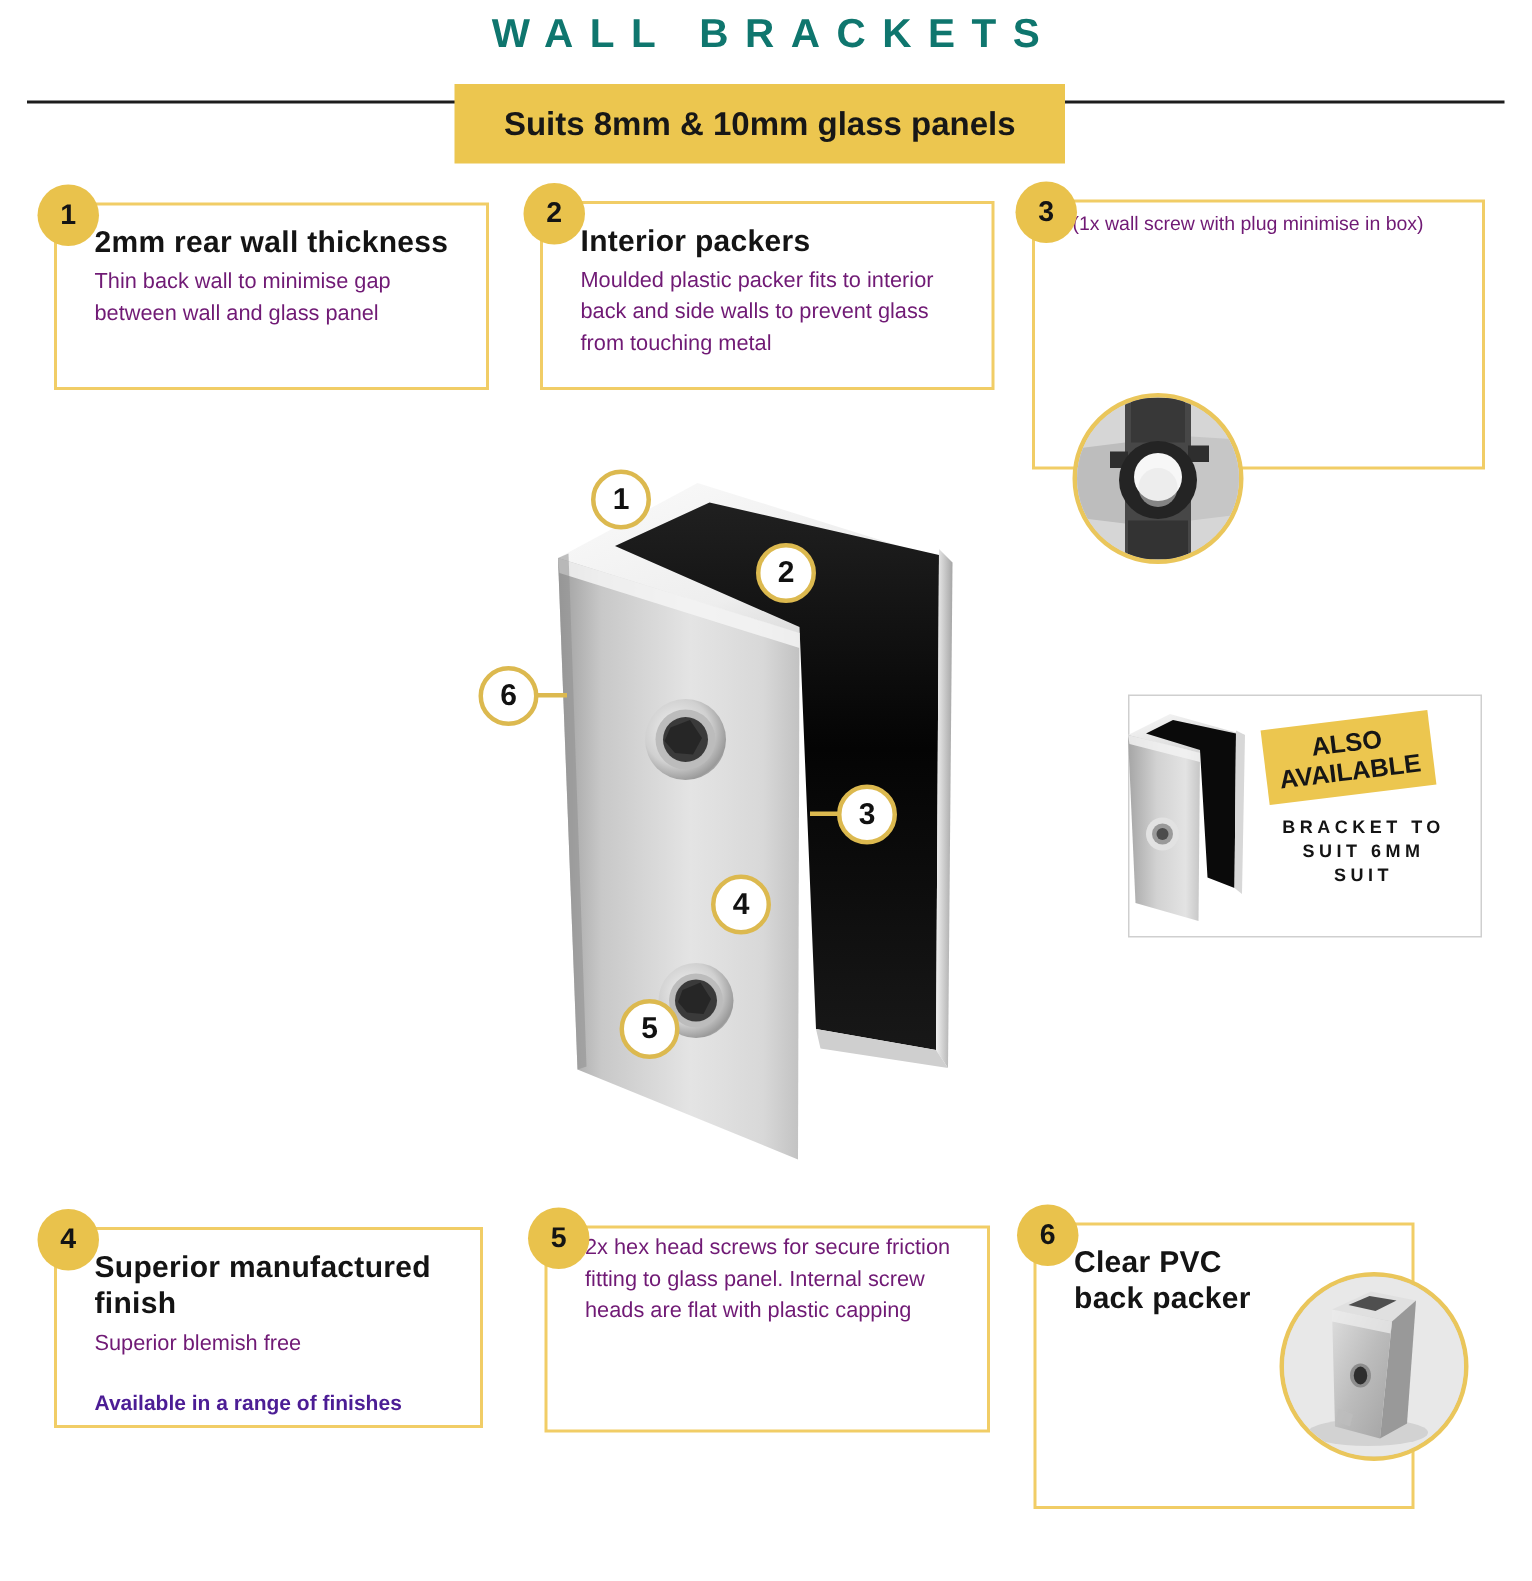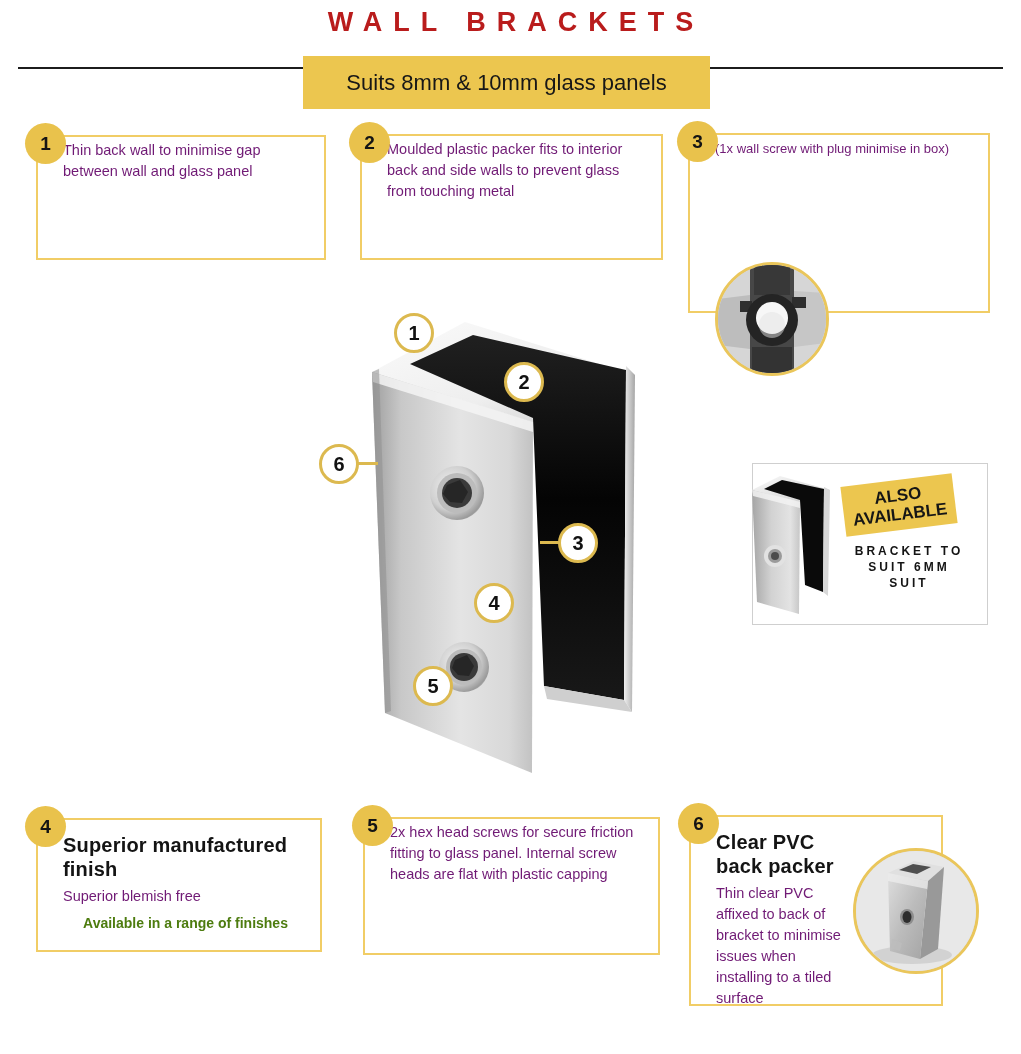"WALL BRACKETS" .page-title { color: #b91c1c -> #0f766e }
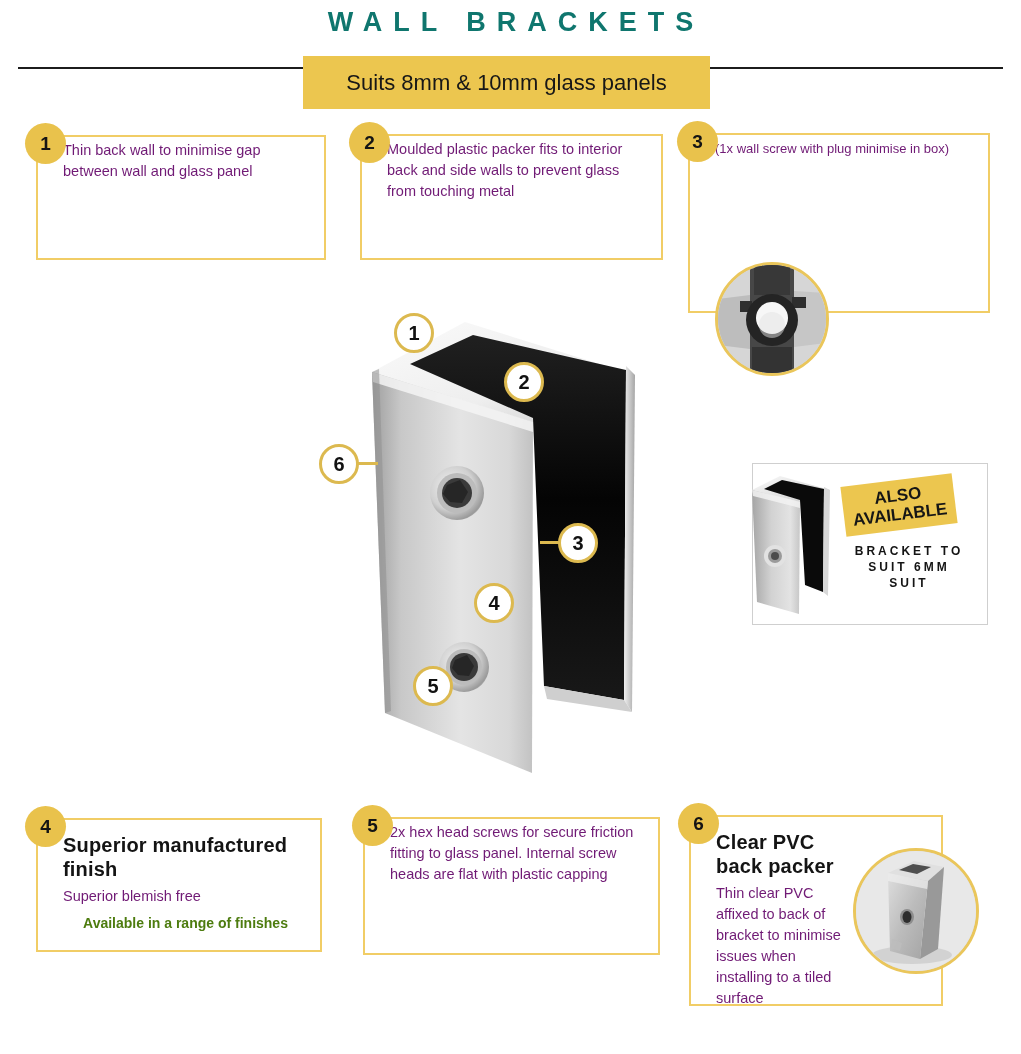"Suits 8mm & 10mm glass" .subtitle-banner { font-weight: 400 -> 700 }
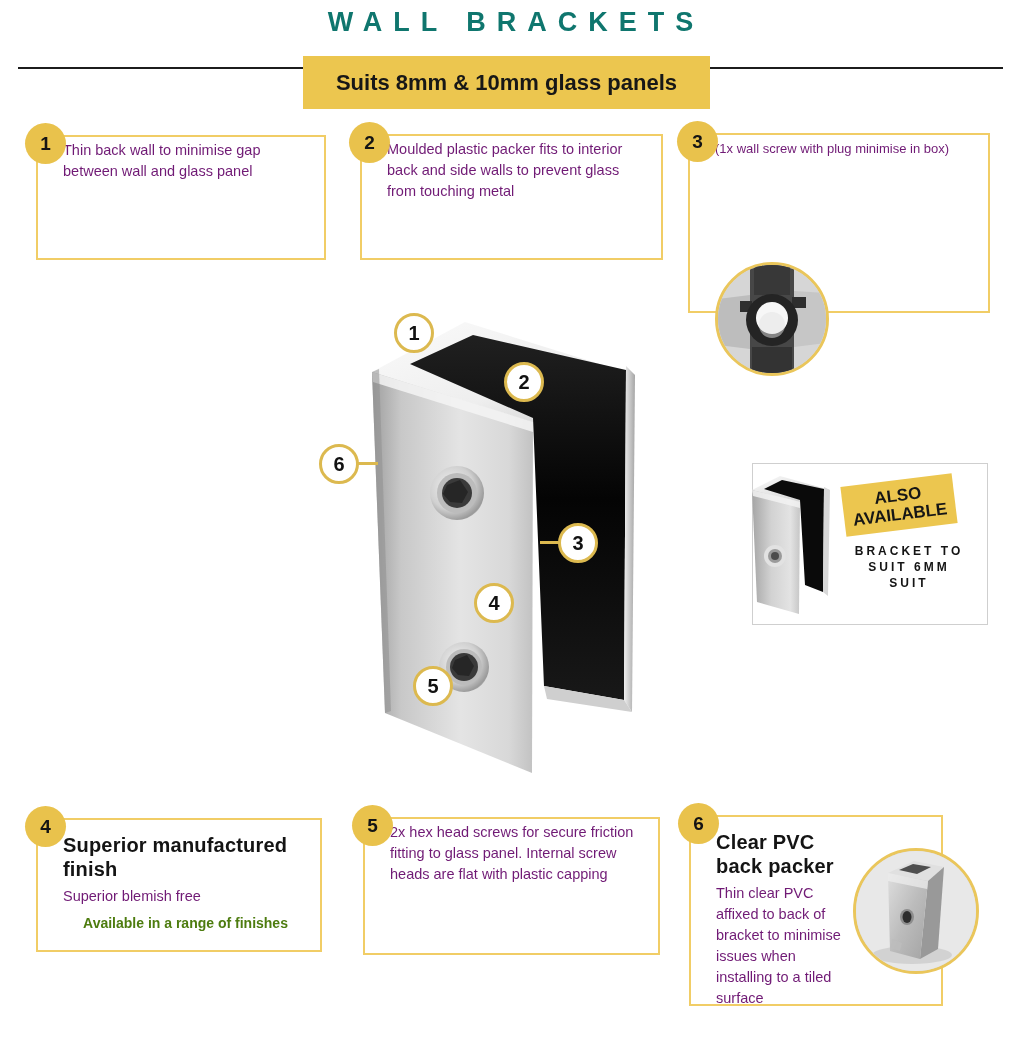"2mm rear wall thickness" h3 { html: none -> <h3>2mm rear wall thickness</h3> }
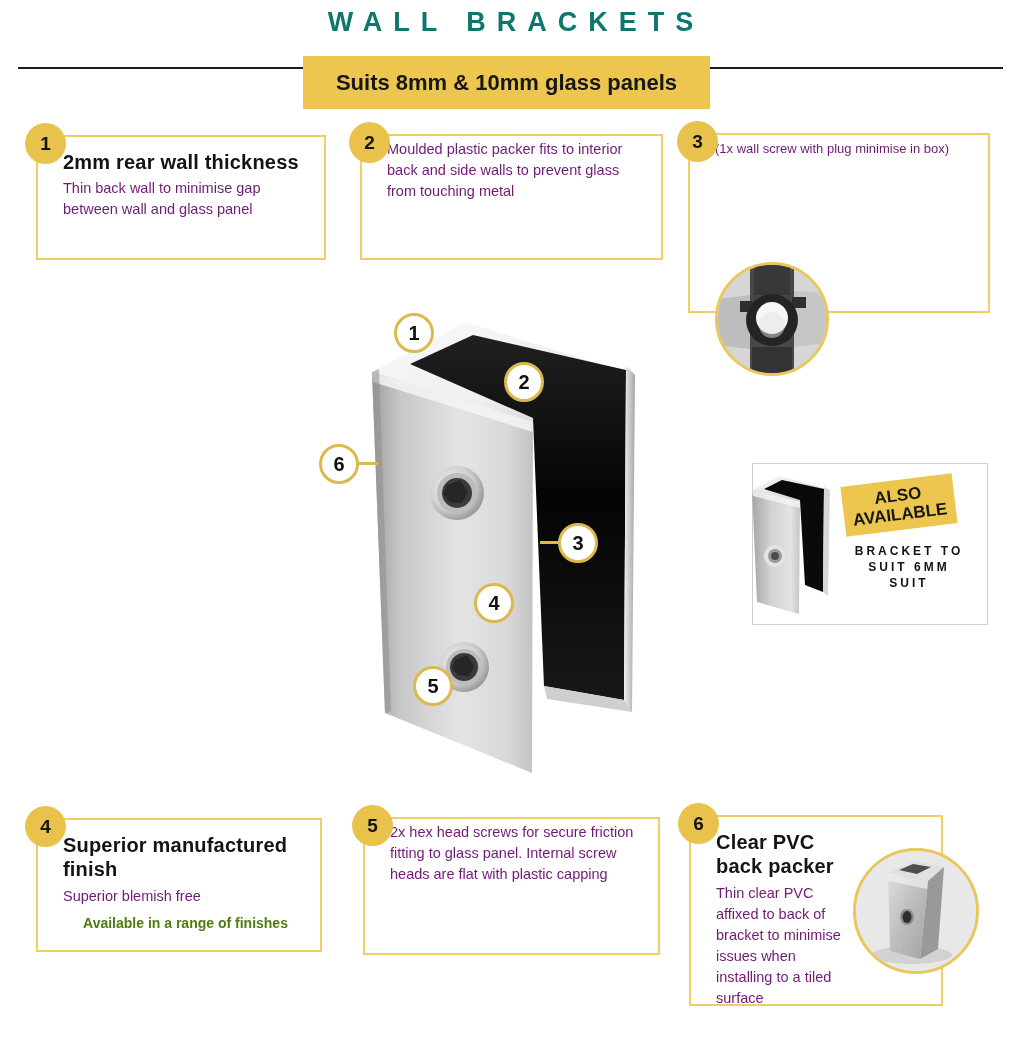"Interior packers" h3 { html: none -> <h3>Interior packers</h3> }
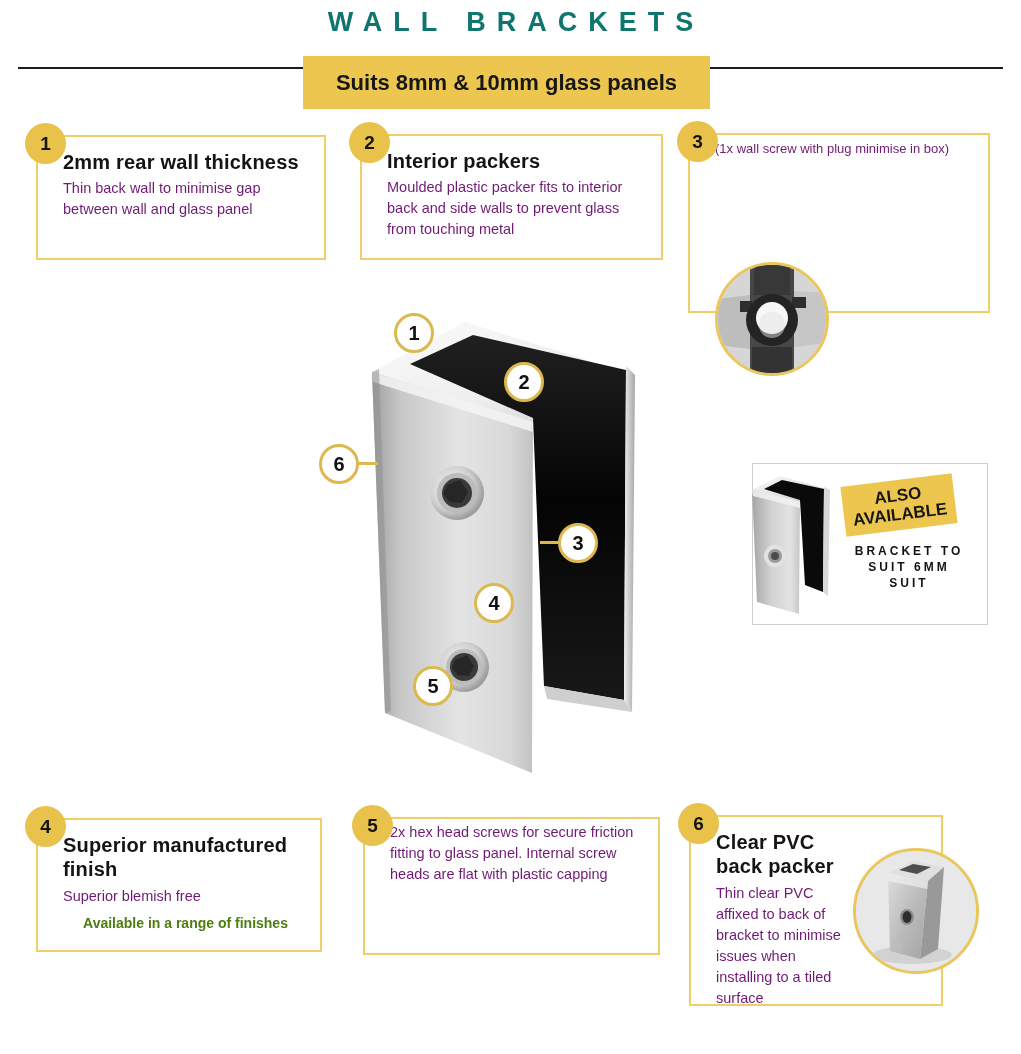"Thin clear PVC affixed to" p { html: <p>Thin clear PVC affixed to back of bracket to minimise issues when installing to a tiled surface</p> -> none }
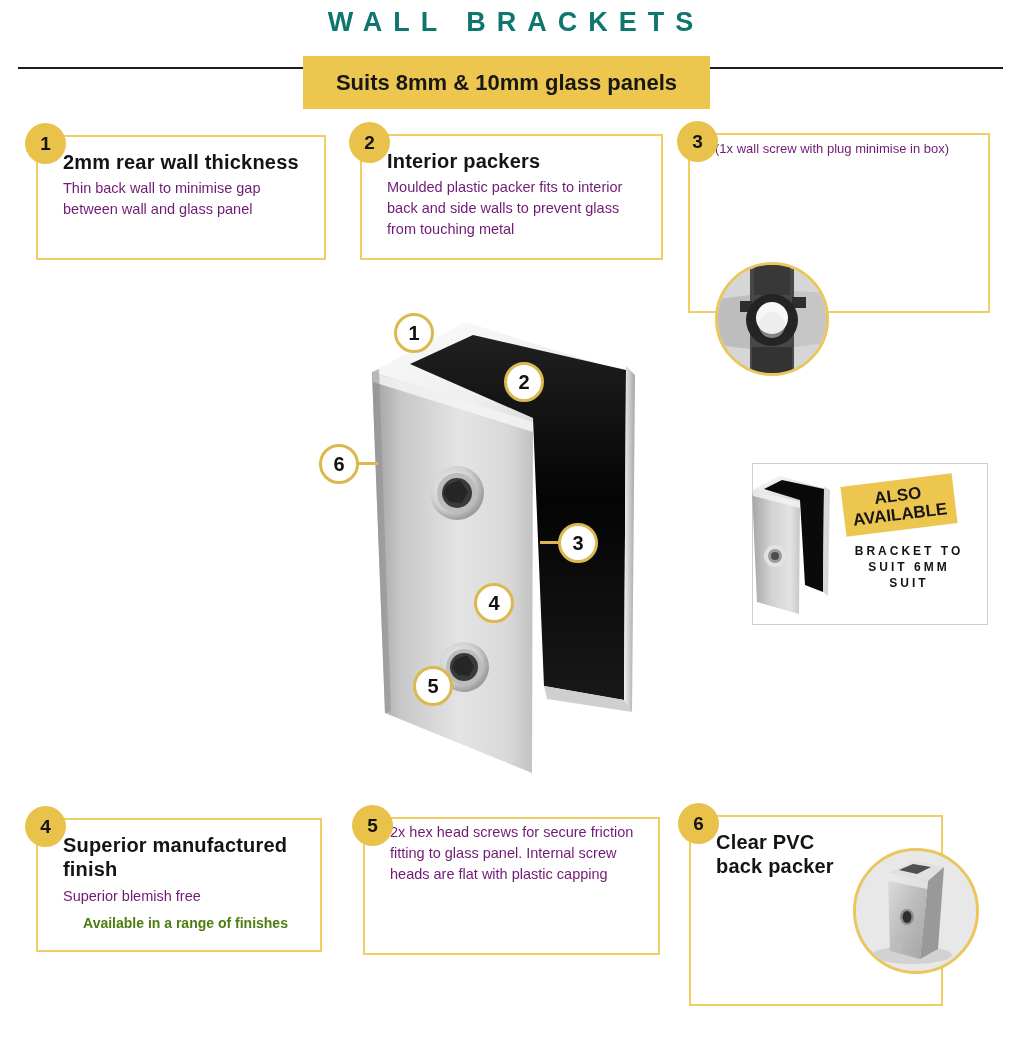"Available in a range of" .fbox p.note-strong { color: #4d7c0f -> #4c1d95; margin-top: 6px -> 18px; text-align: center -> none }
